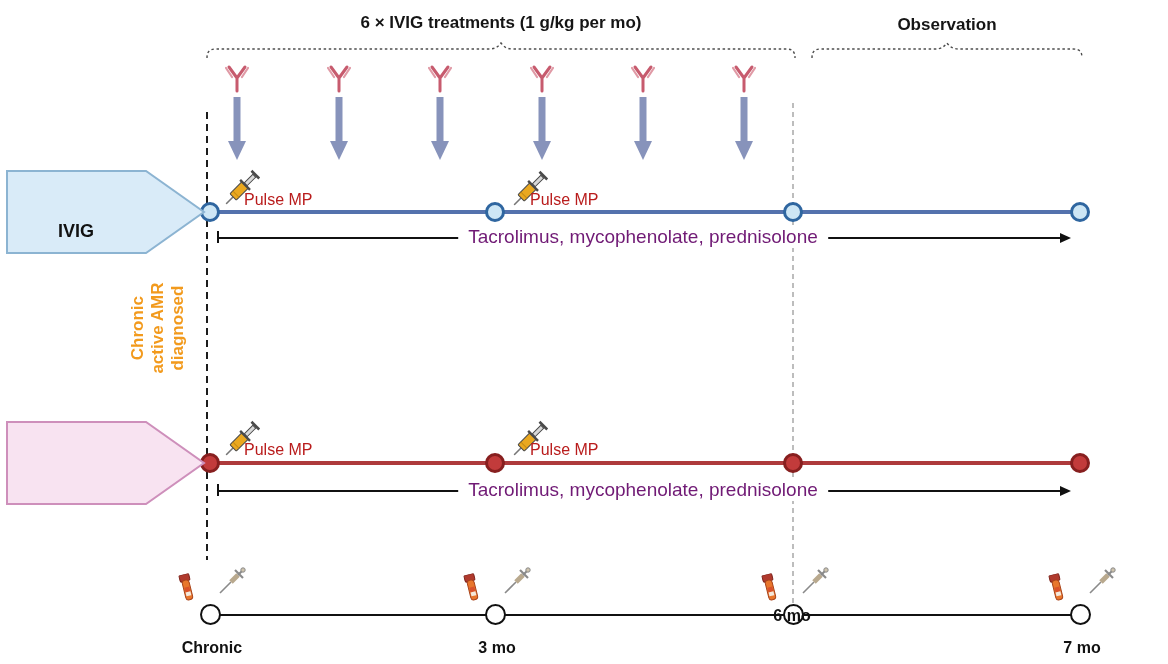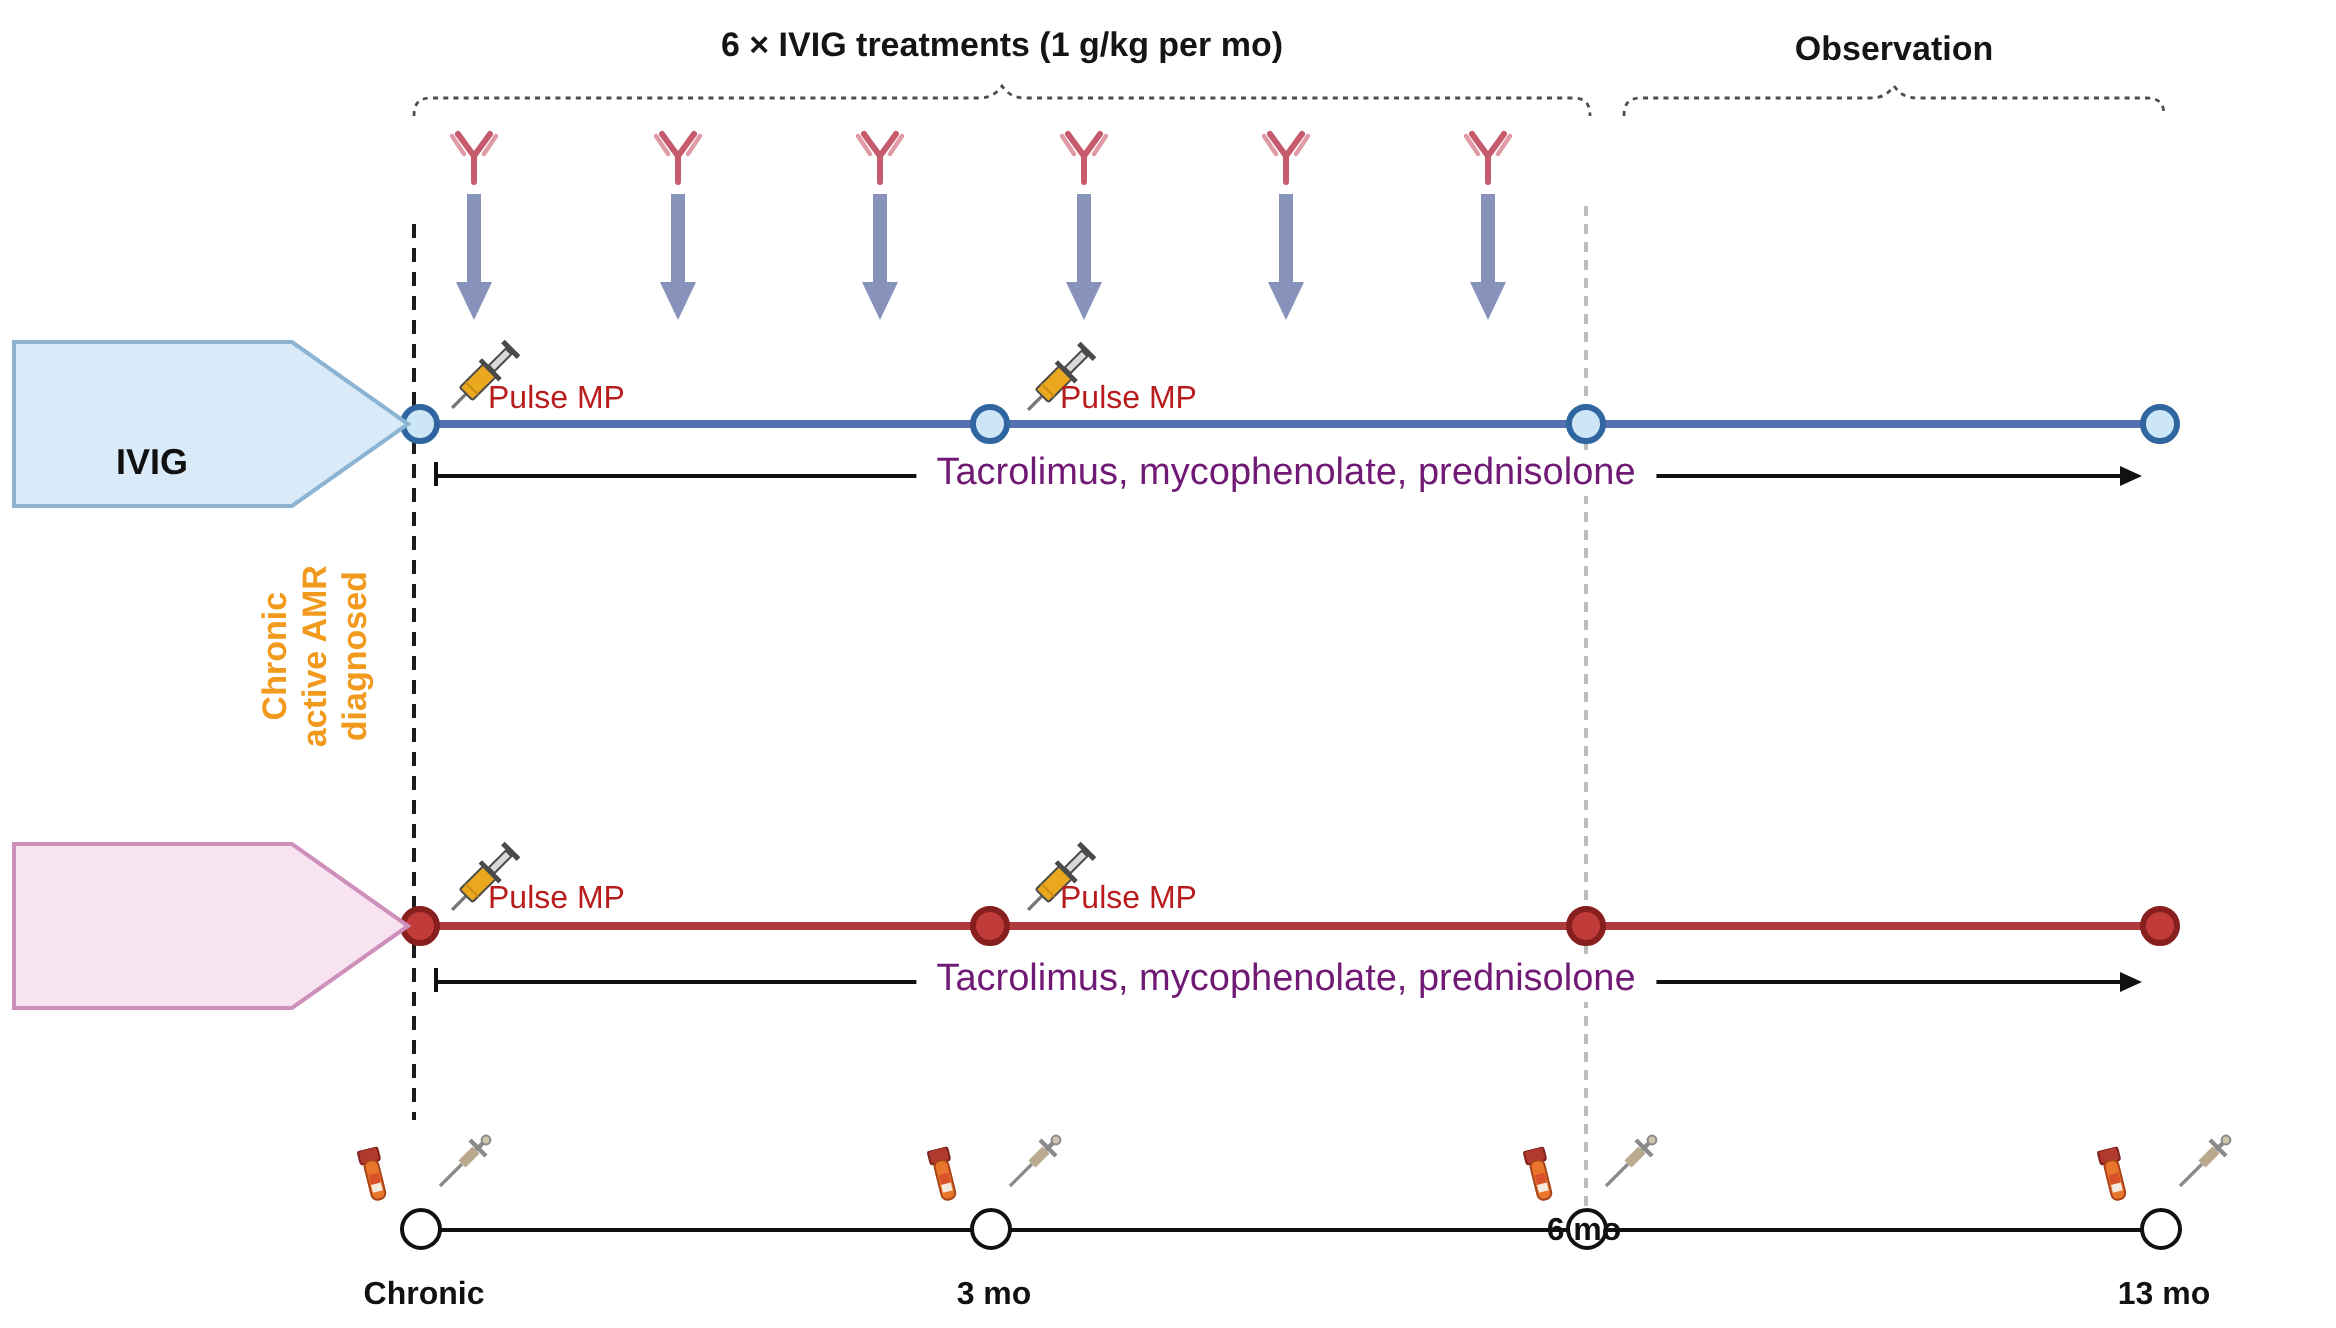"13 mo" div.ticklabel { text: 13 -> 7 }
